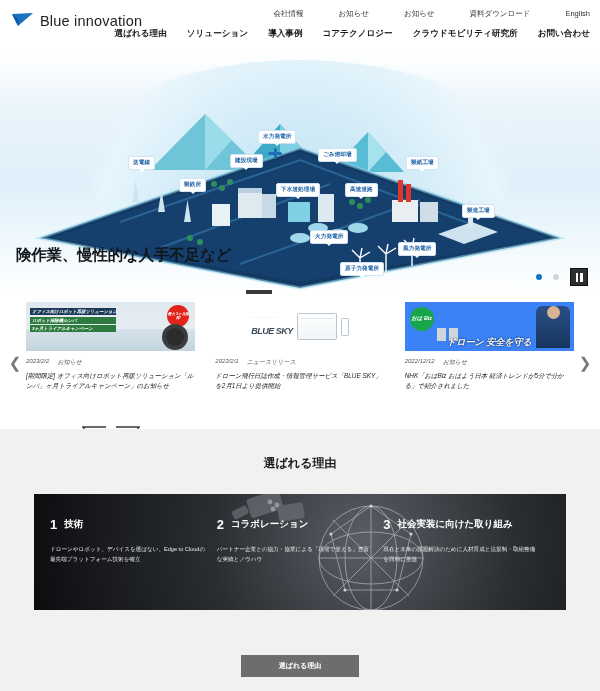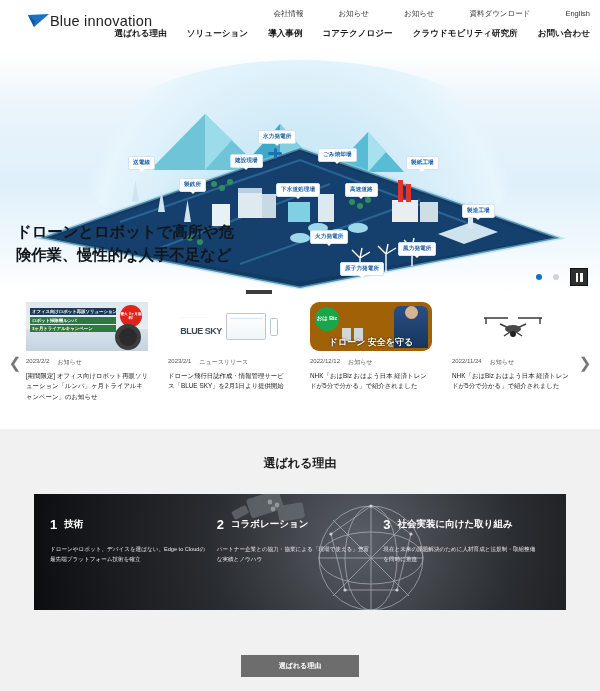"Blue innovation" .logo { align-items: center -> none; gap: none -> 6px; left: 28px -> 12px }
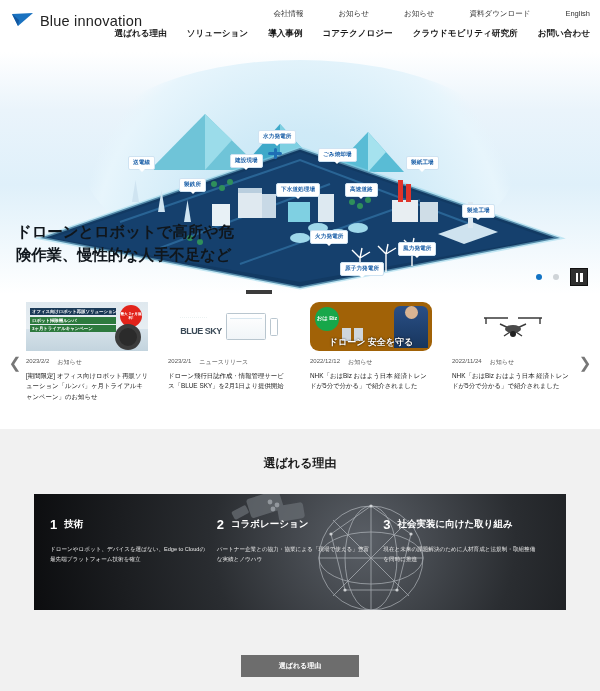"ドローンとロボットで高所や危" span { html: <span>ドローンとロボットで高所や危</span> -> none }
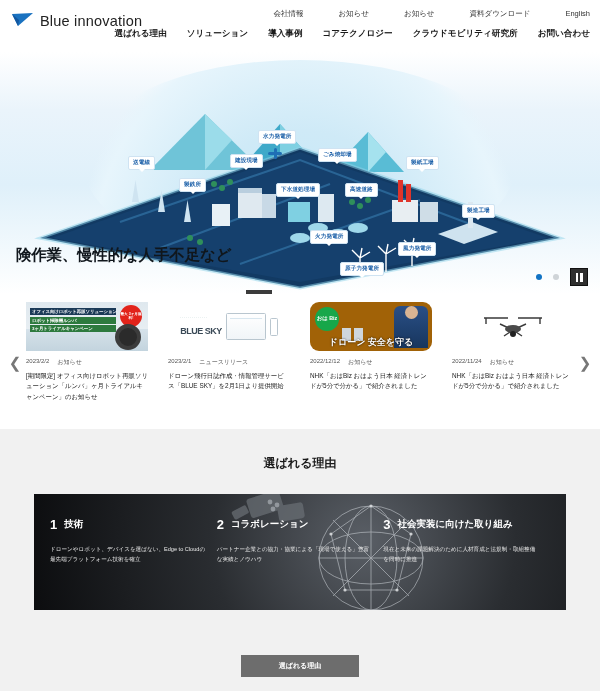"BLUE SKY" .news-grid { font-style: none -> italic; grid-template-columns: repeat(4, 1fr) -> repeat(3, 1fr) }
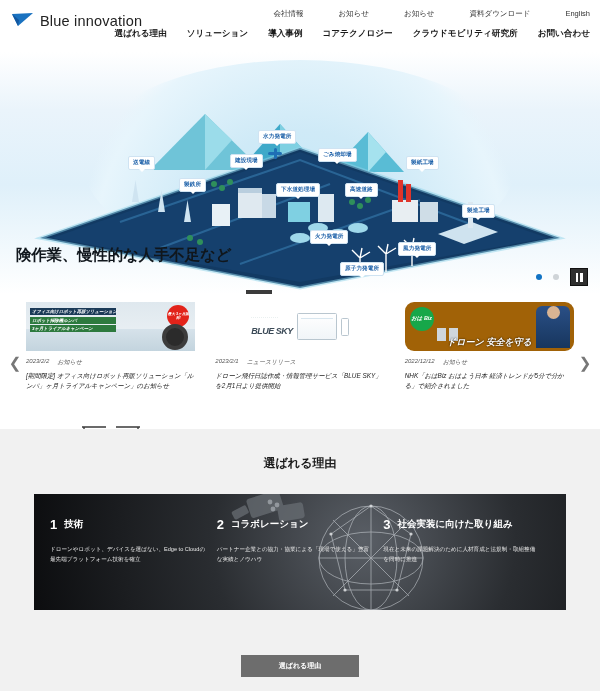"ドローン 安全を守る" .thumb3 { background: #a16207 -> #3b82f6; border-radius: 9px -> none }
